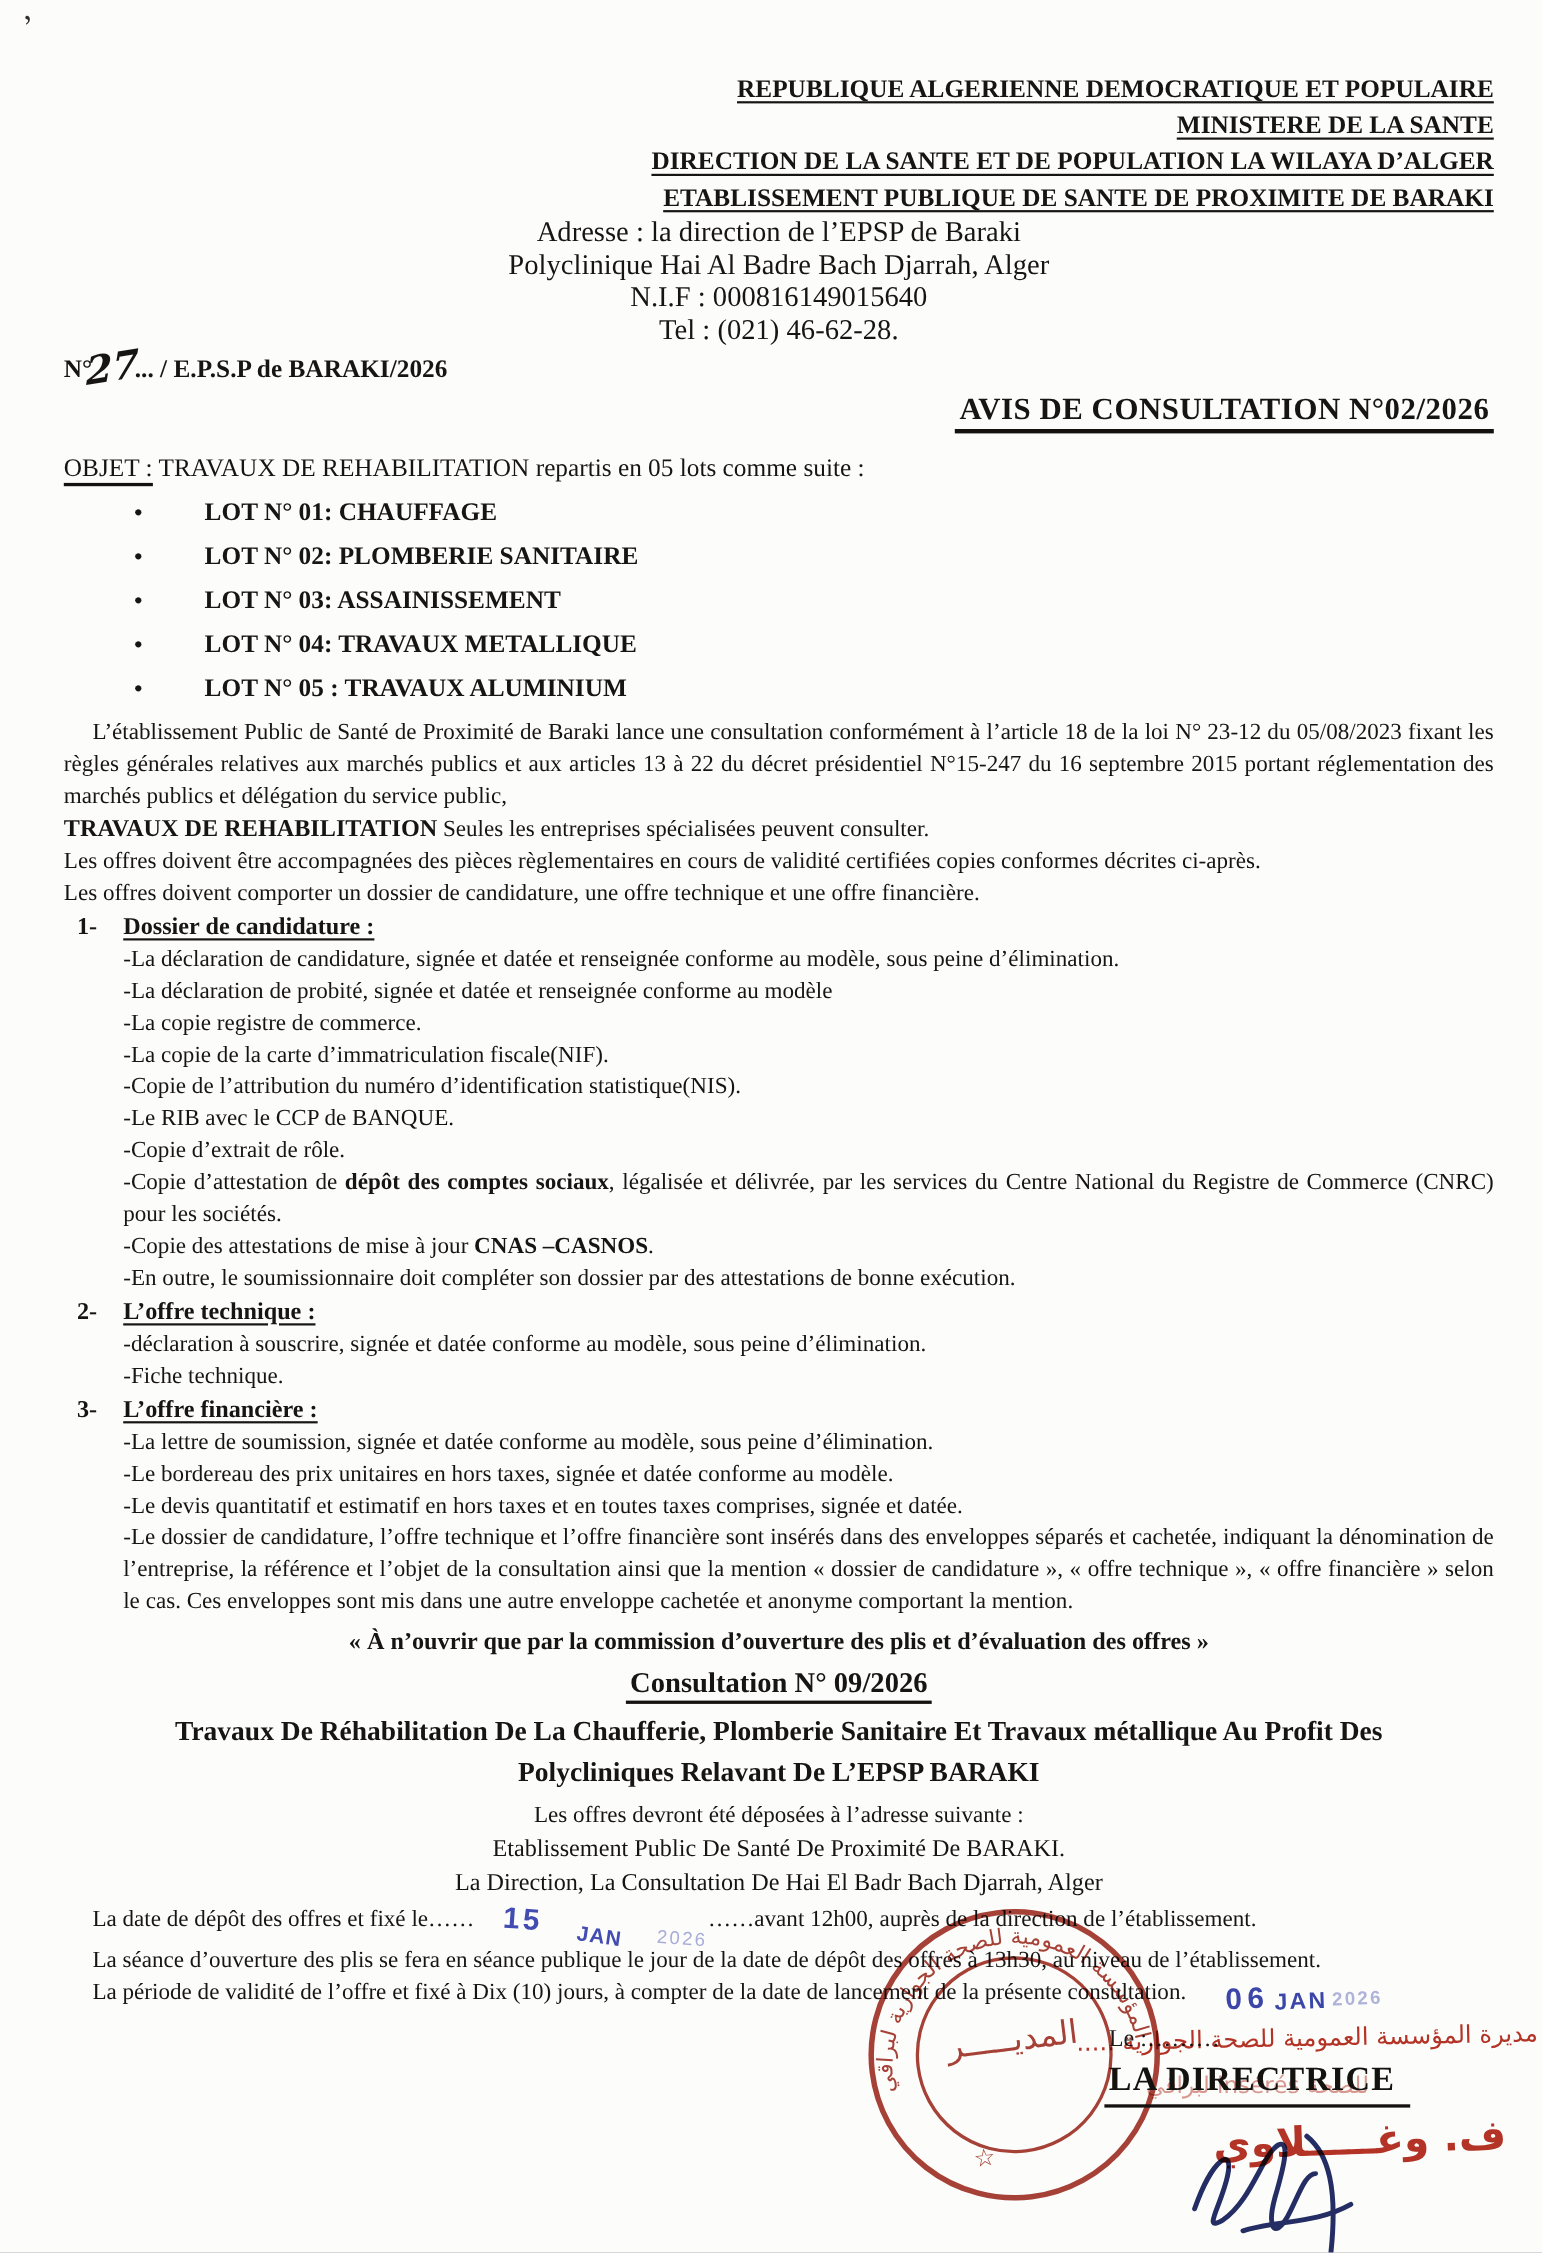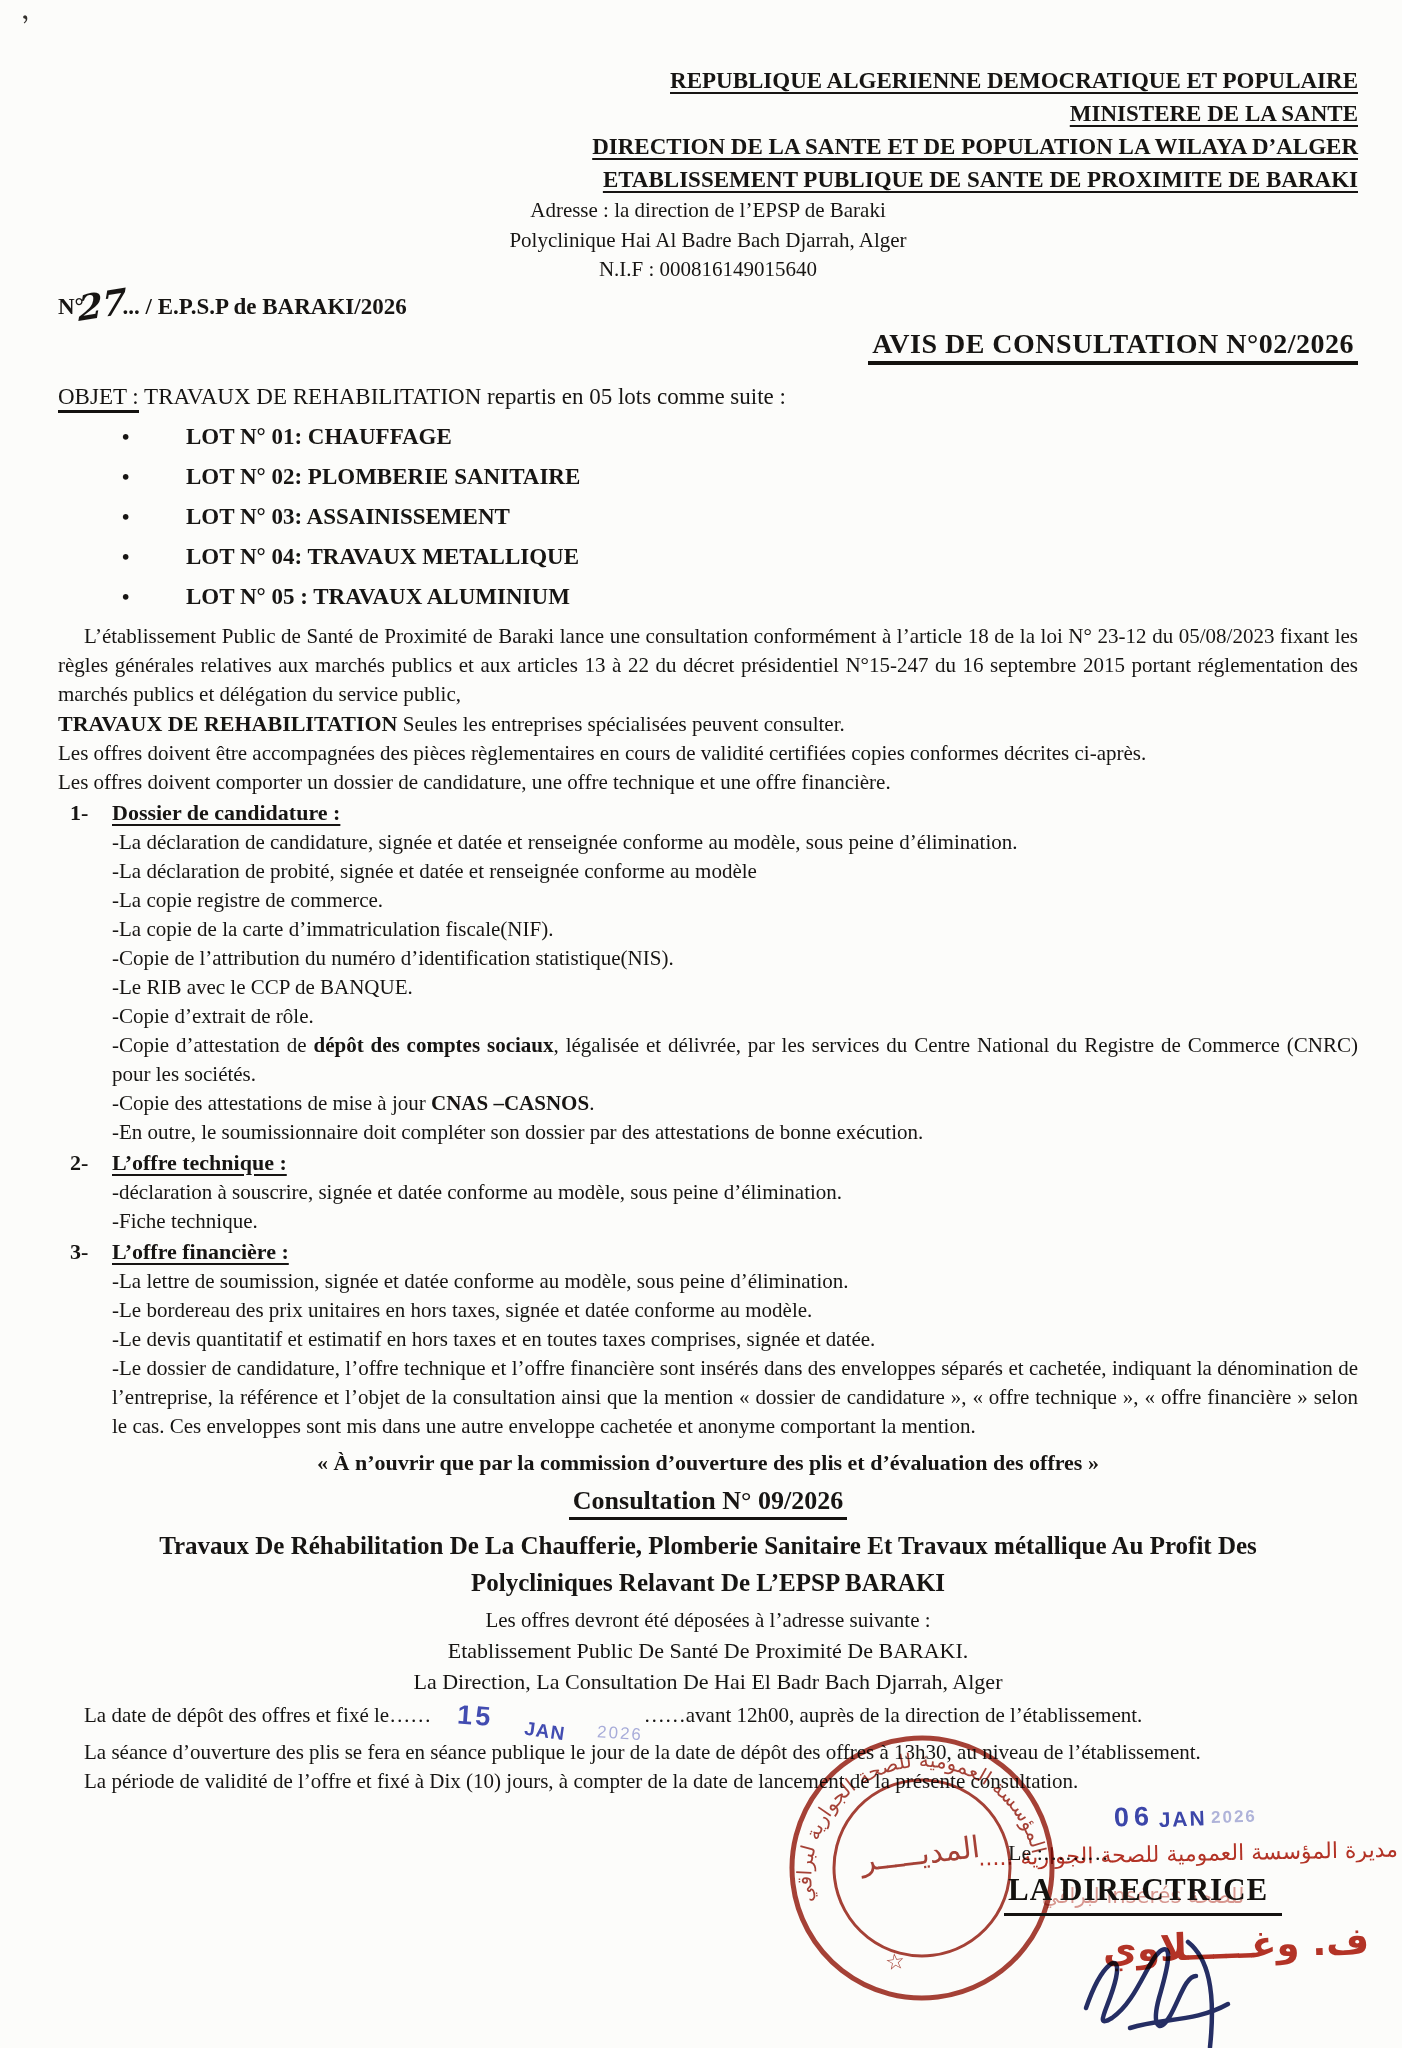"Adresse : la direction de" .hs { font-size: 21px -> 26px }
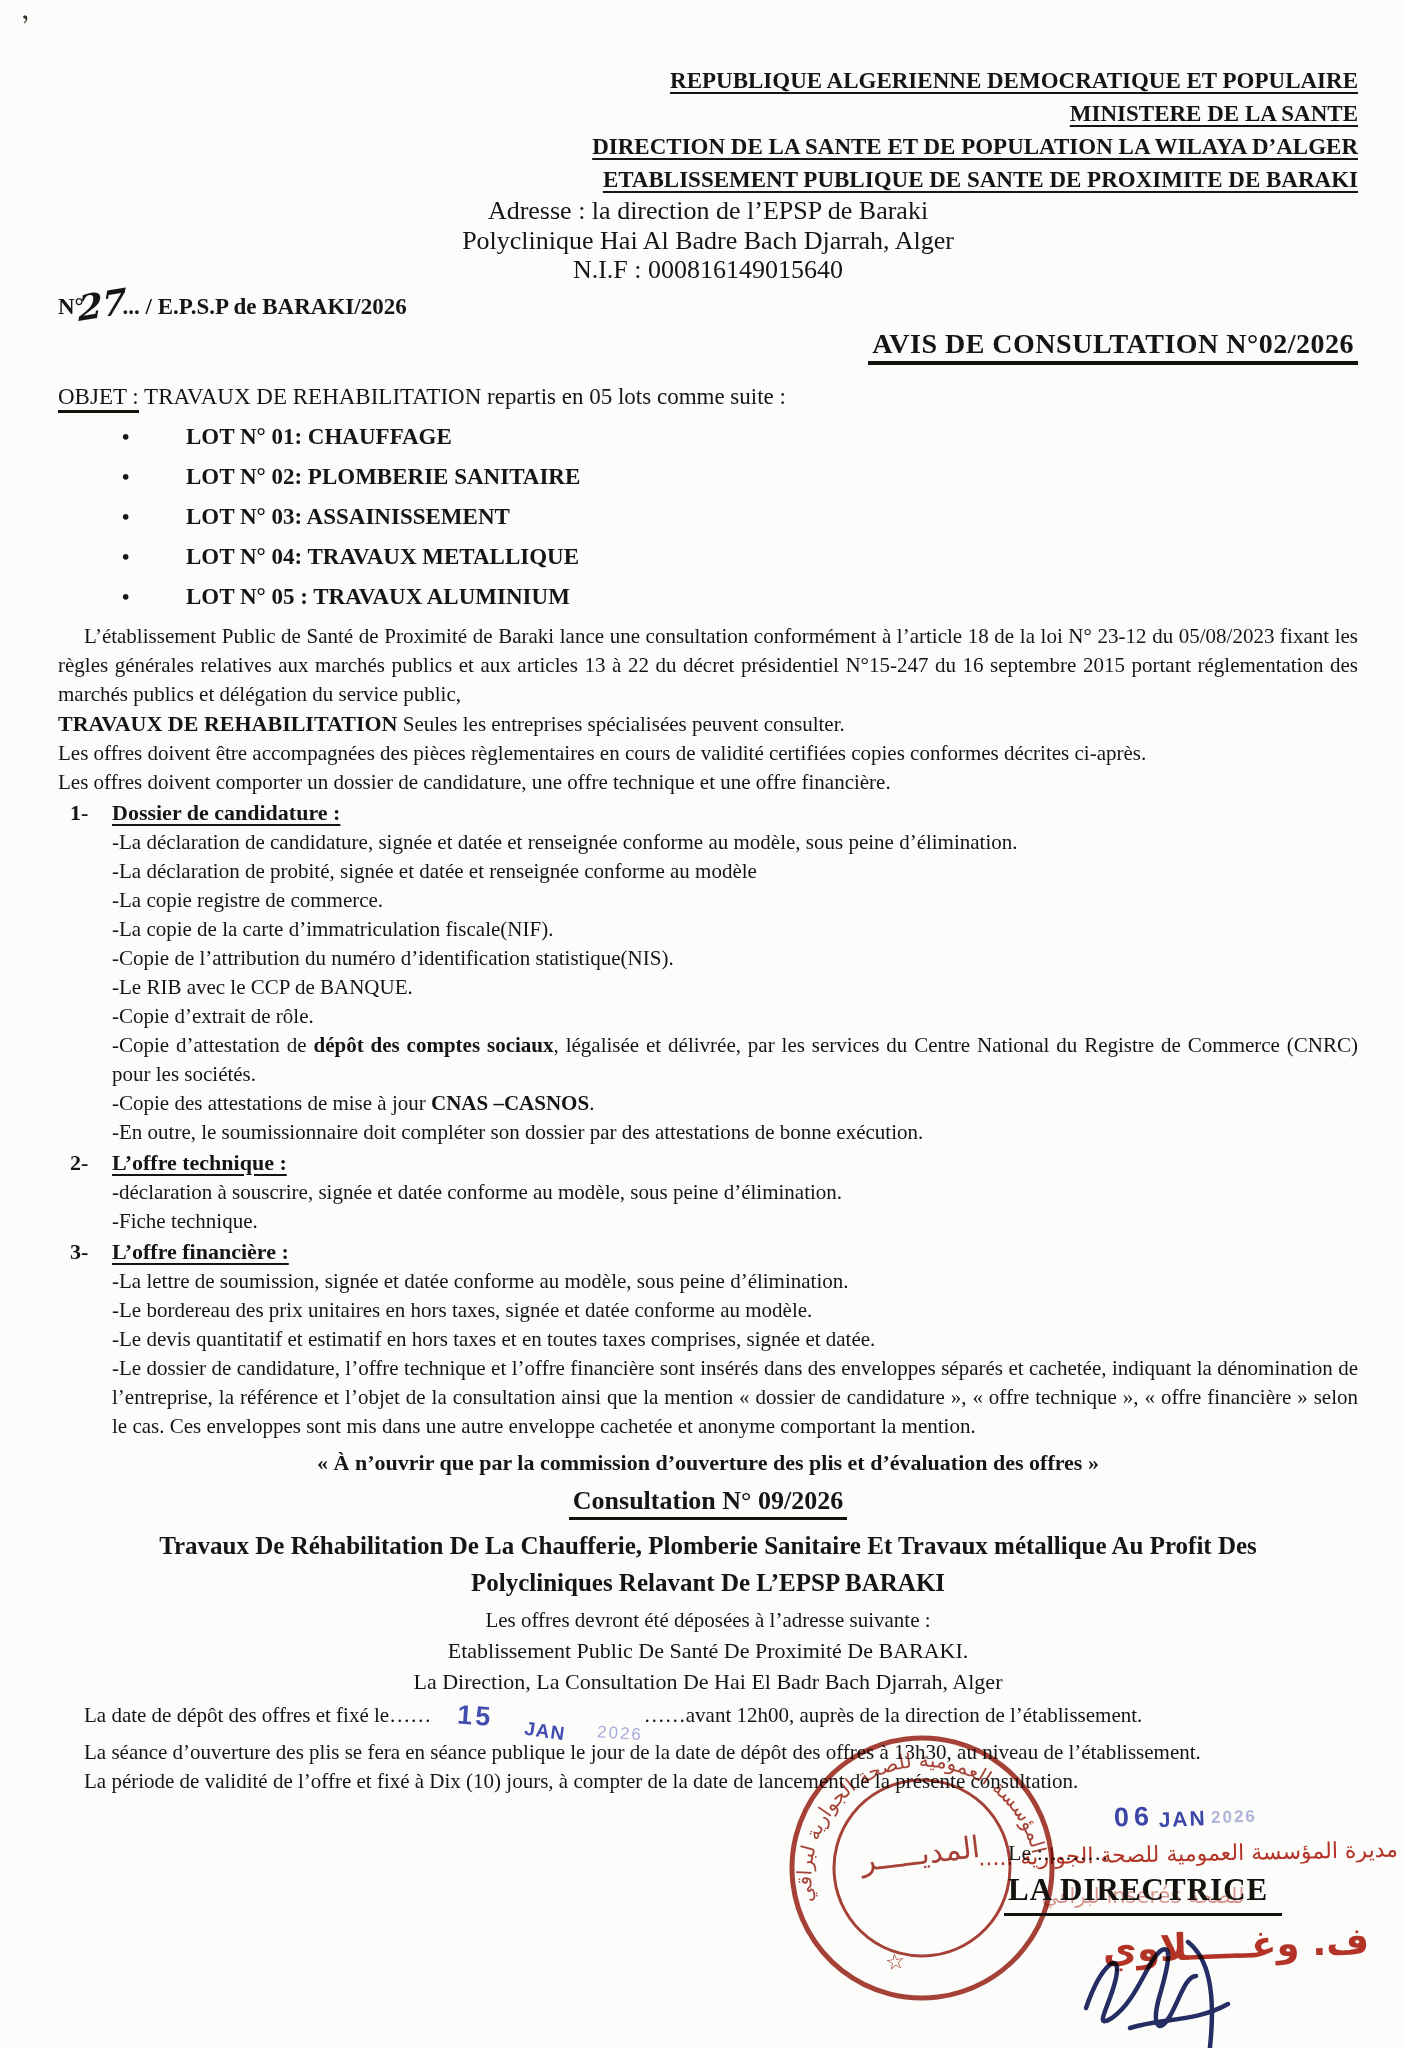"Tel : (021) 46-62-28." p.hs { html: none -> <p>Tel : (021) 46-62-28.</p> }
